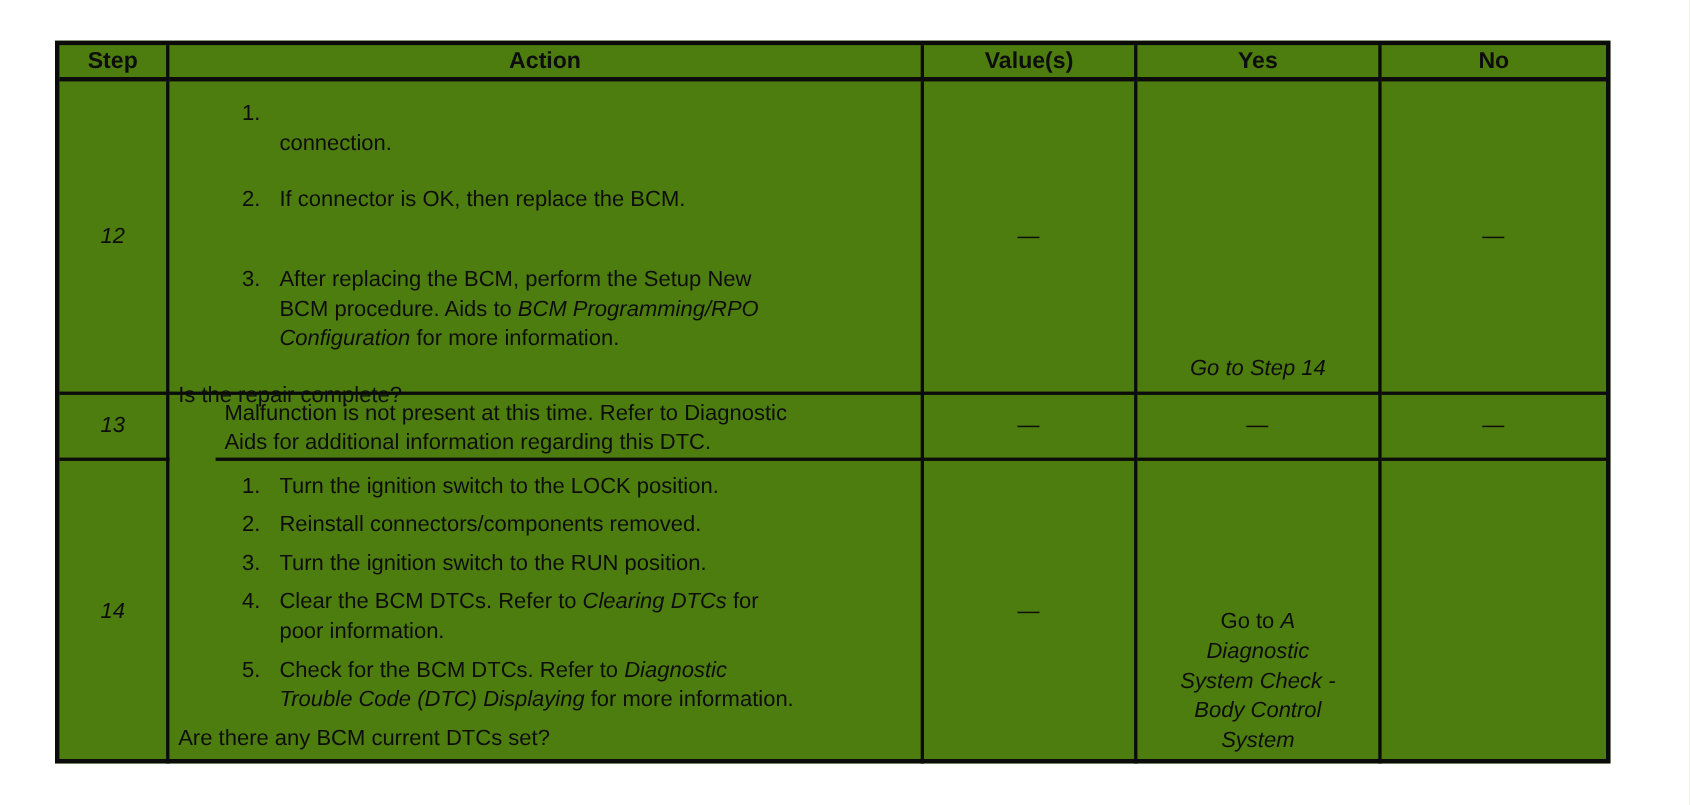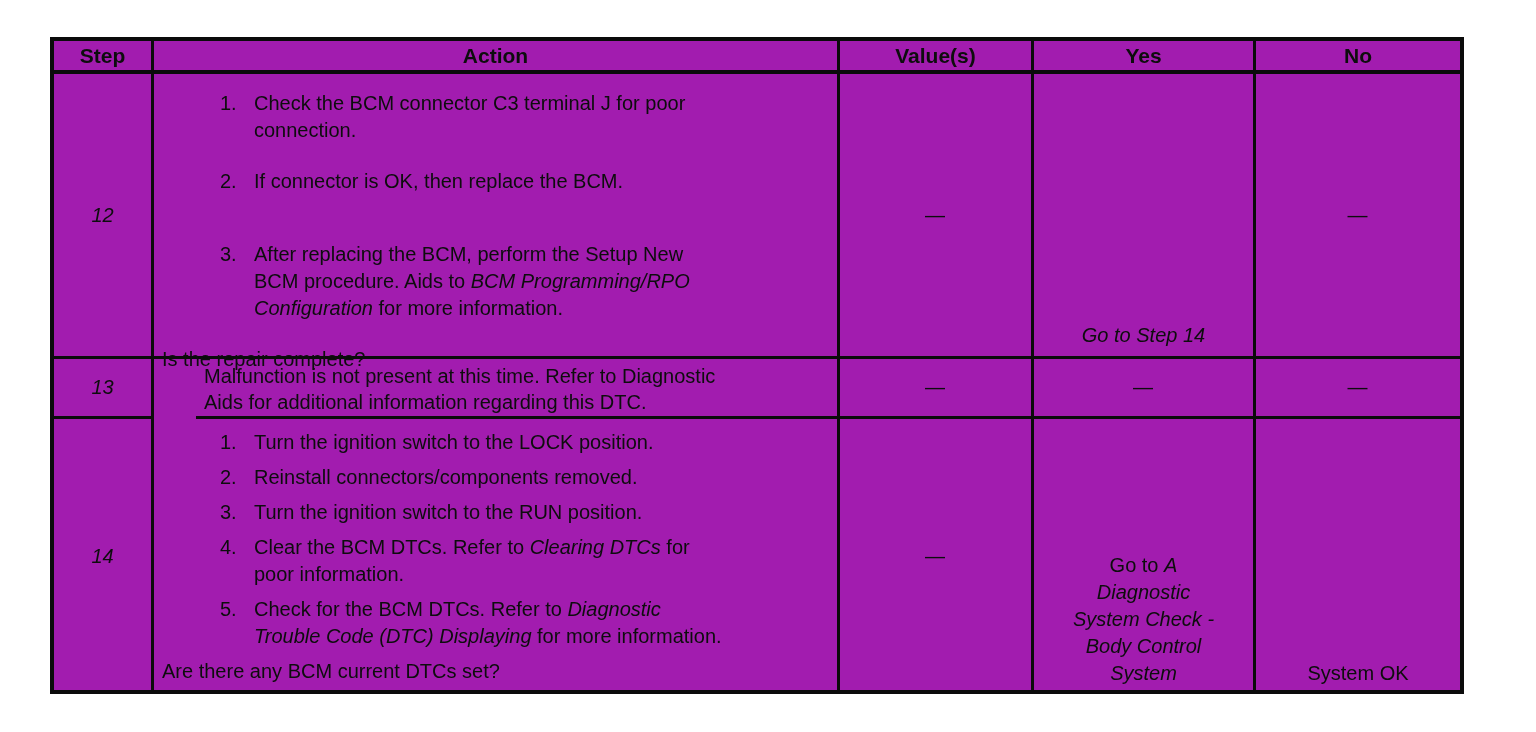"Step" .gm-table { background: #a21caf -> #4d7c0f }
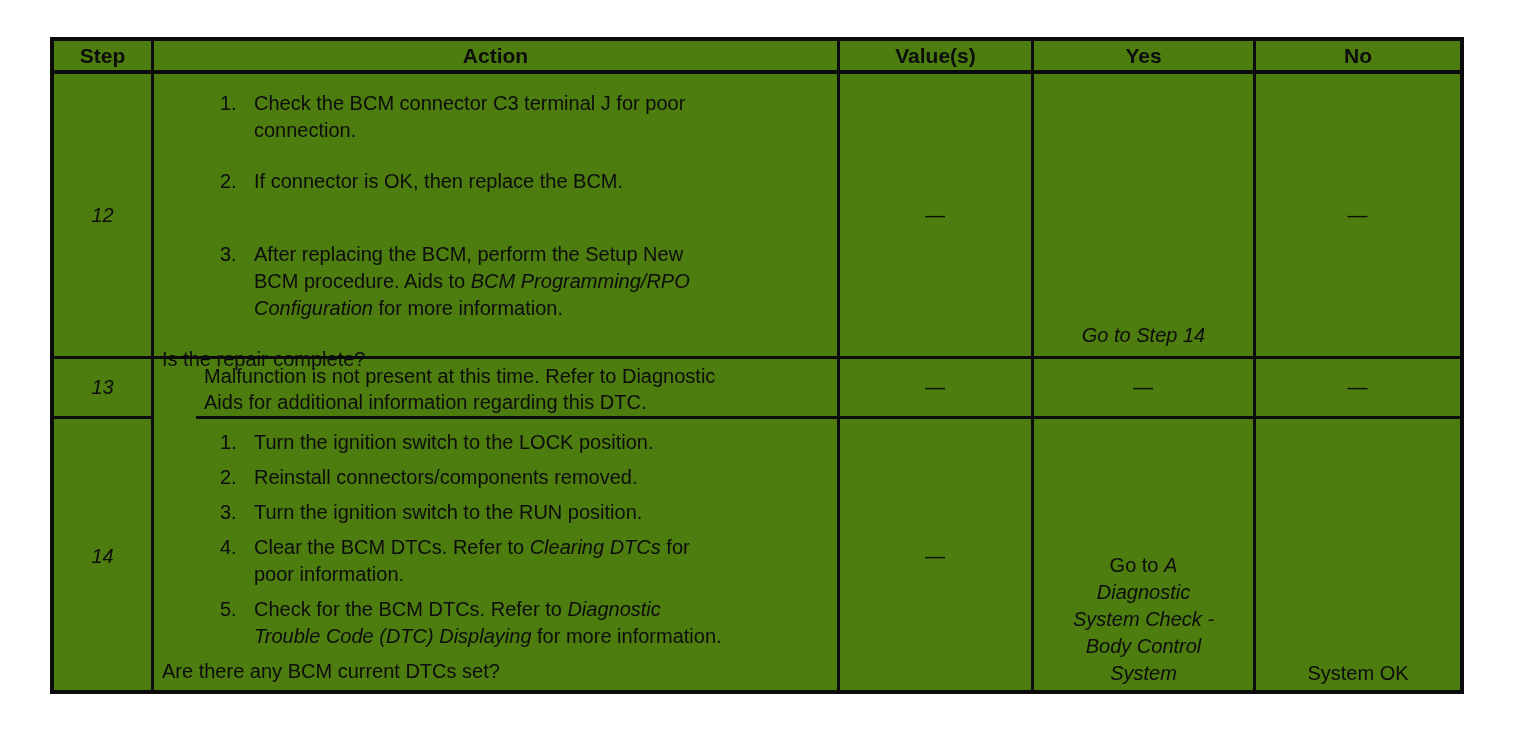"Check the BCM connector C3" span { html: <span>Check the BCM connector C3 terminal J for poor</span> -> none }
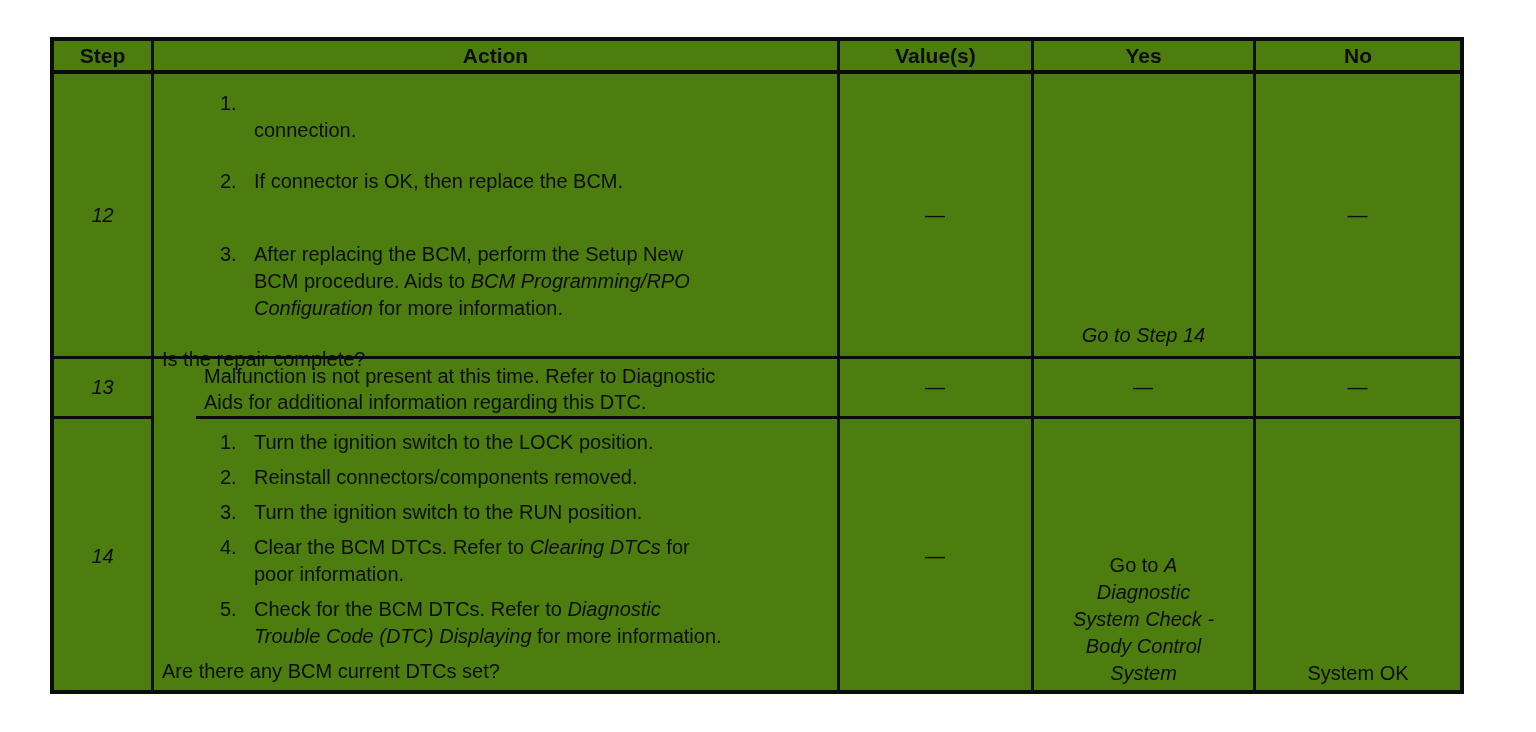"System OK" div.cell { html: <div> <span><span>System OK</span></span> </div> -> none }
